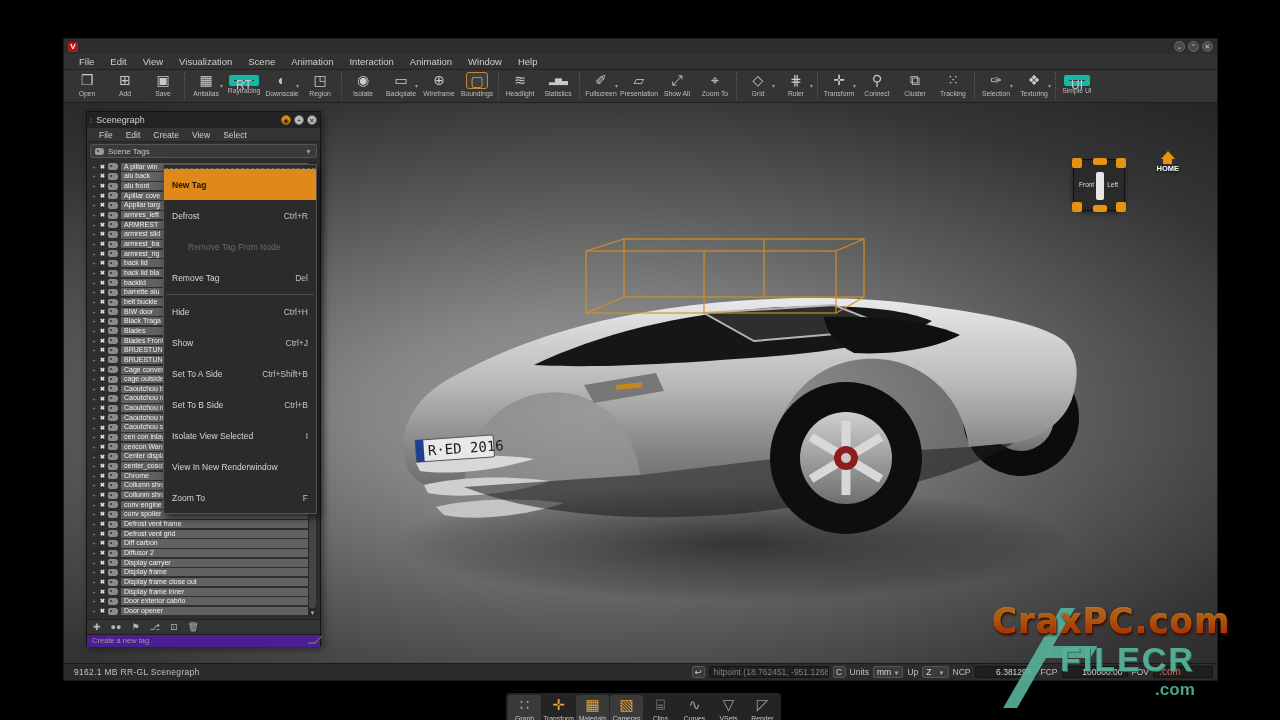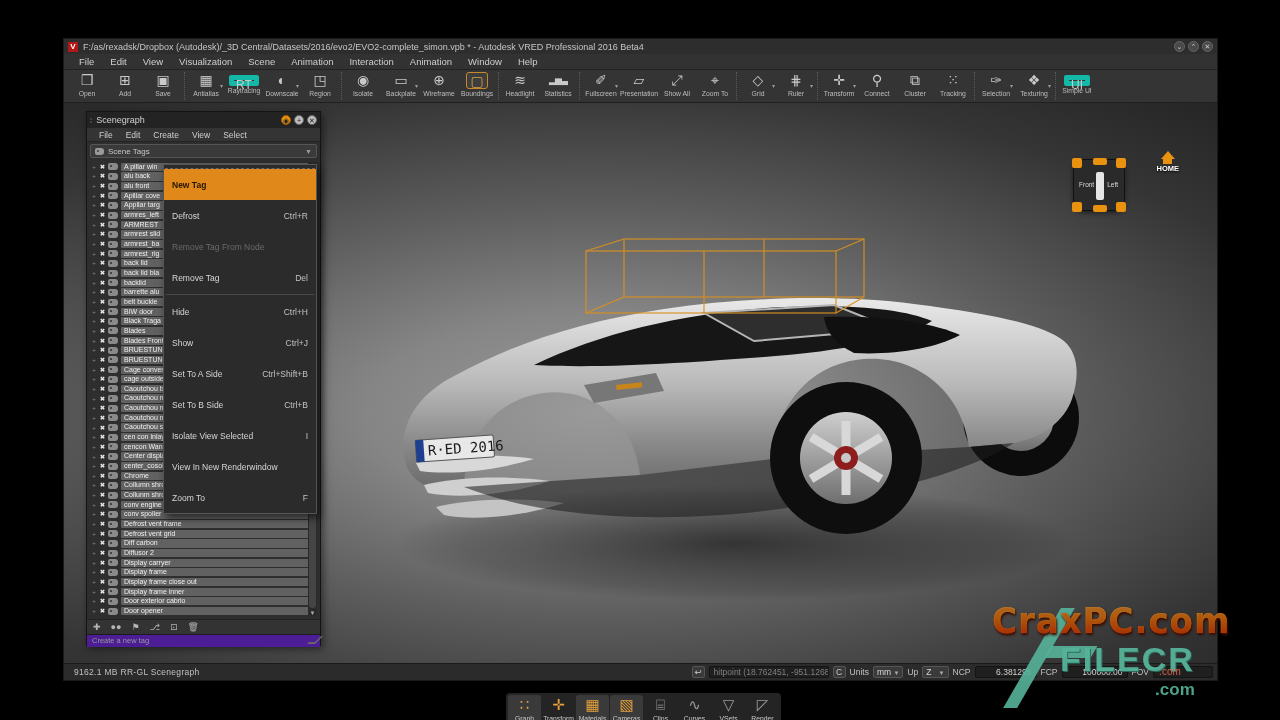"F:/as/rexadsk/Dropbox (Autodesk)/_3D" div.ttext { html: <div>F:/as/rexadsk/Dropbox (Autodesk)/_3D Central/Datasets/2016/evo2/EVO2-complete_simon.vpb * - Autodesk VRED Professional 2016 Beta4</div> -> none }
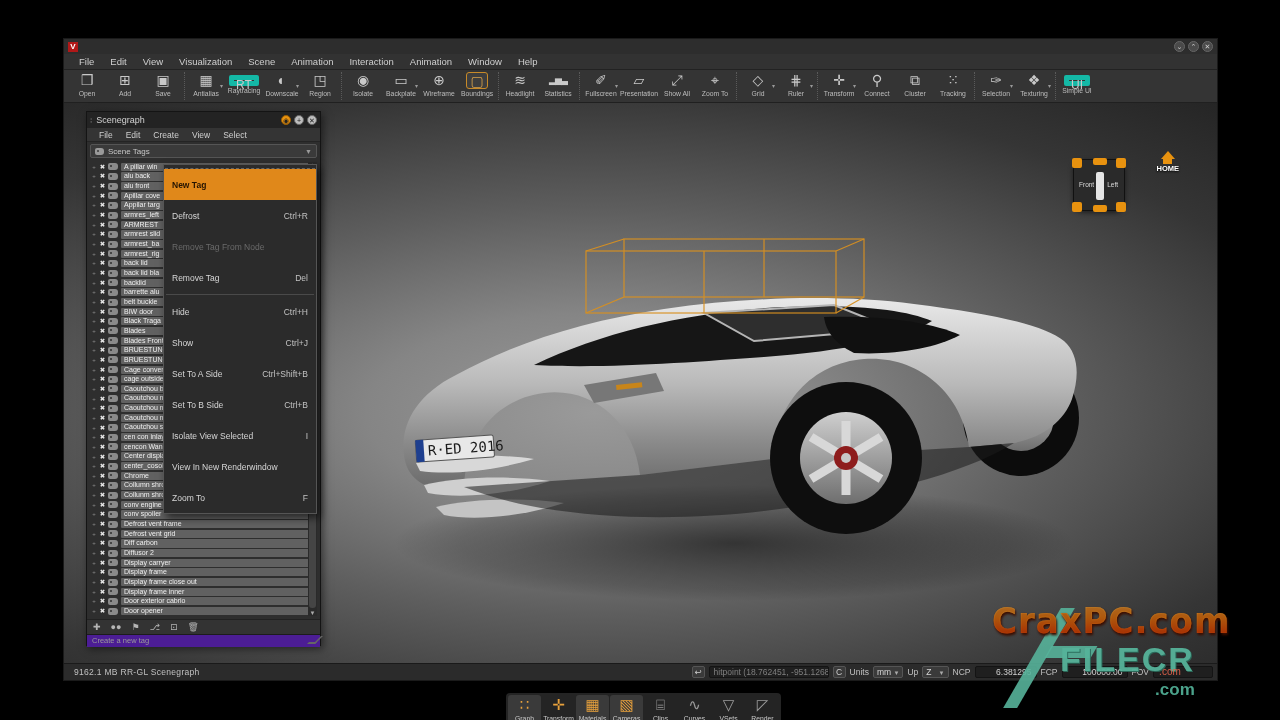"Remove Tag From Node" .ctx-item.dis { margin-left: none -> 16px }
